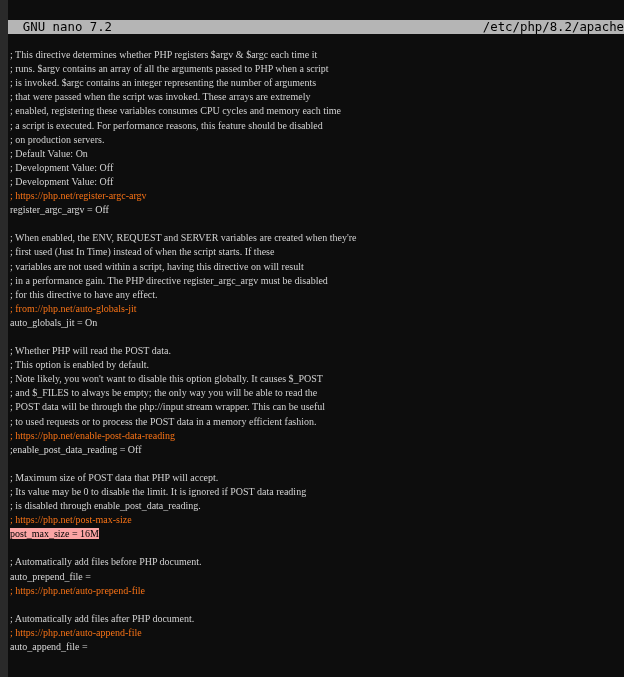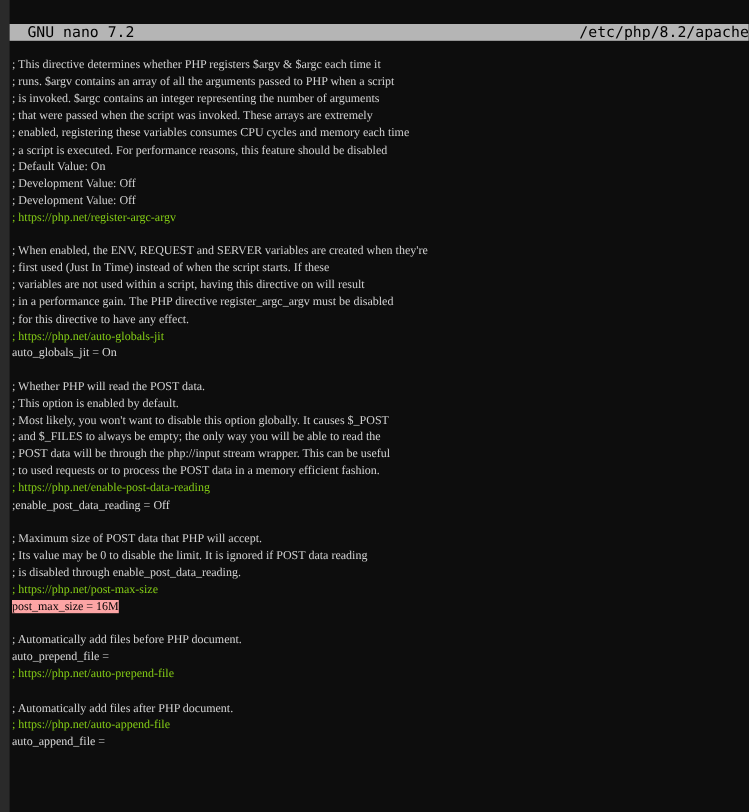"; on production servers." div.line { html: none -> <div>; on production servers.</div> }
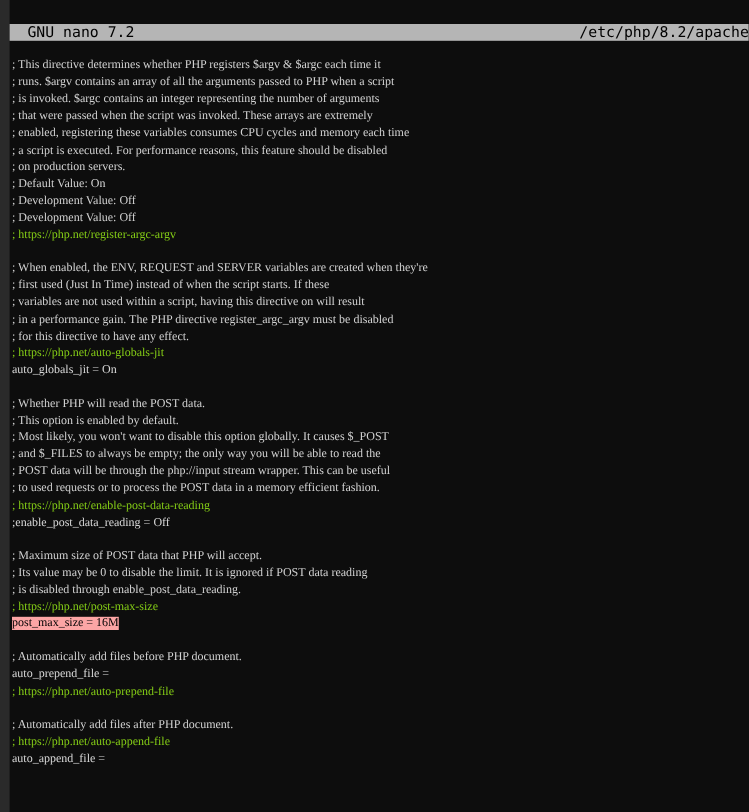"; https://php.net/register-argc-argv" .line.link { color: #84cc16 -> #f97316 }
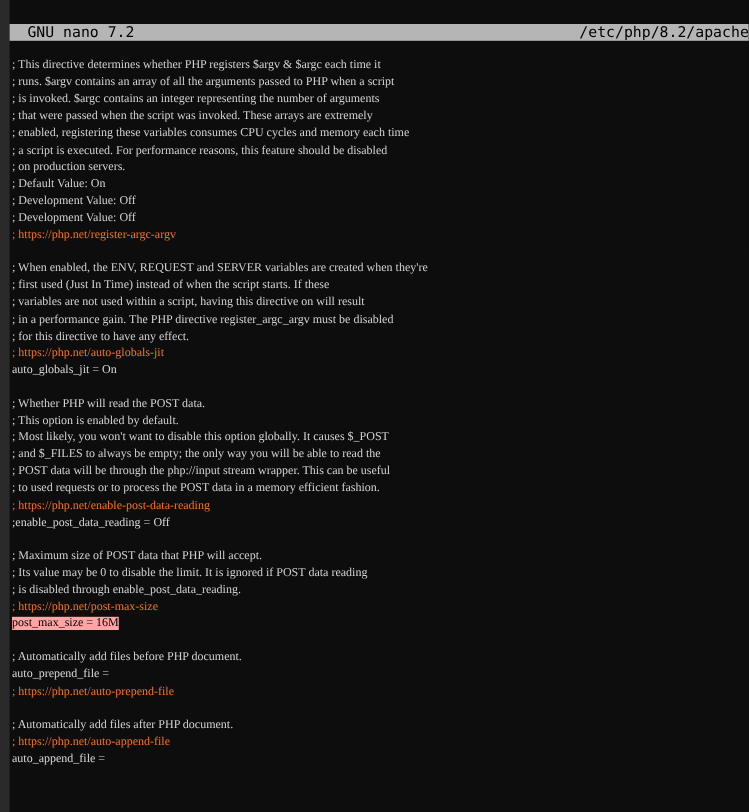"register_argc_argv = Off" div.line { html: none -> <div>register_argc_argv = Off</div> }
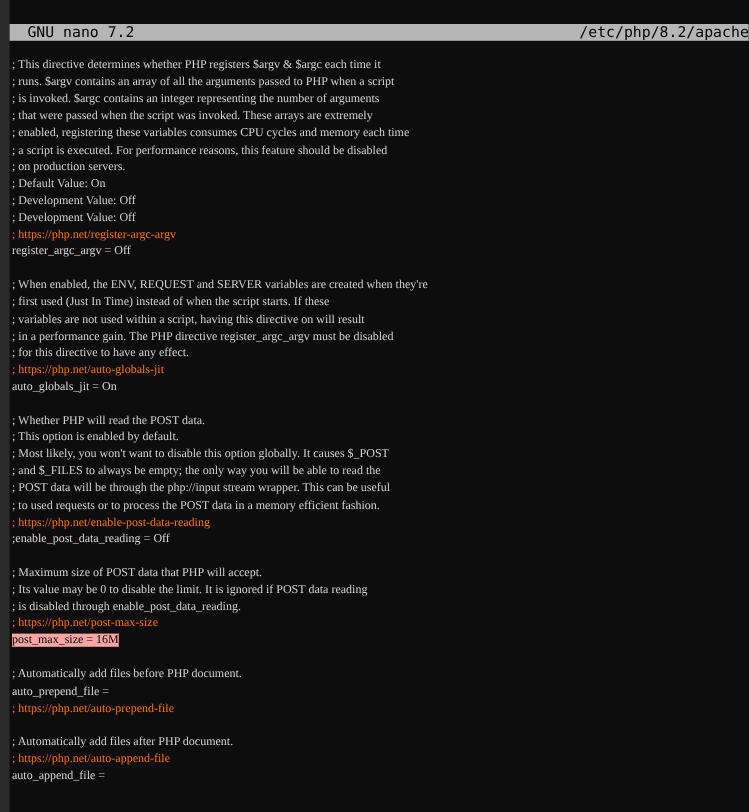"; https://php.net/auto-globals-jit" div.line { text: https://php.net/auto-globals-jit -> from://php.net/auto-globals-jit }
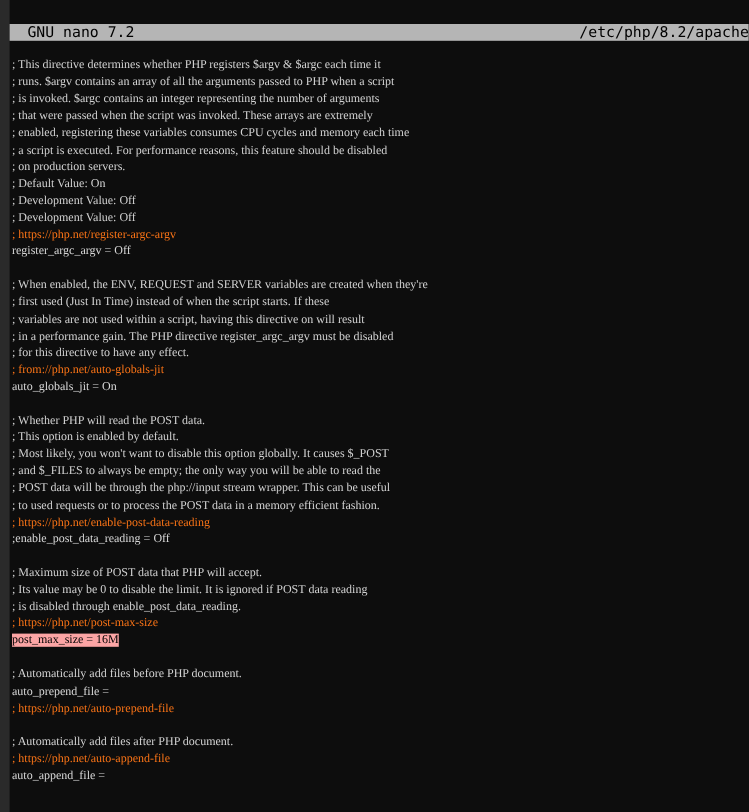"; Most likely, you won't" div.line { text: Most -> Note }
